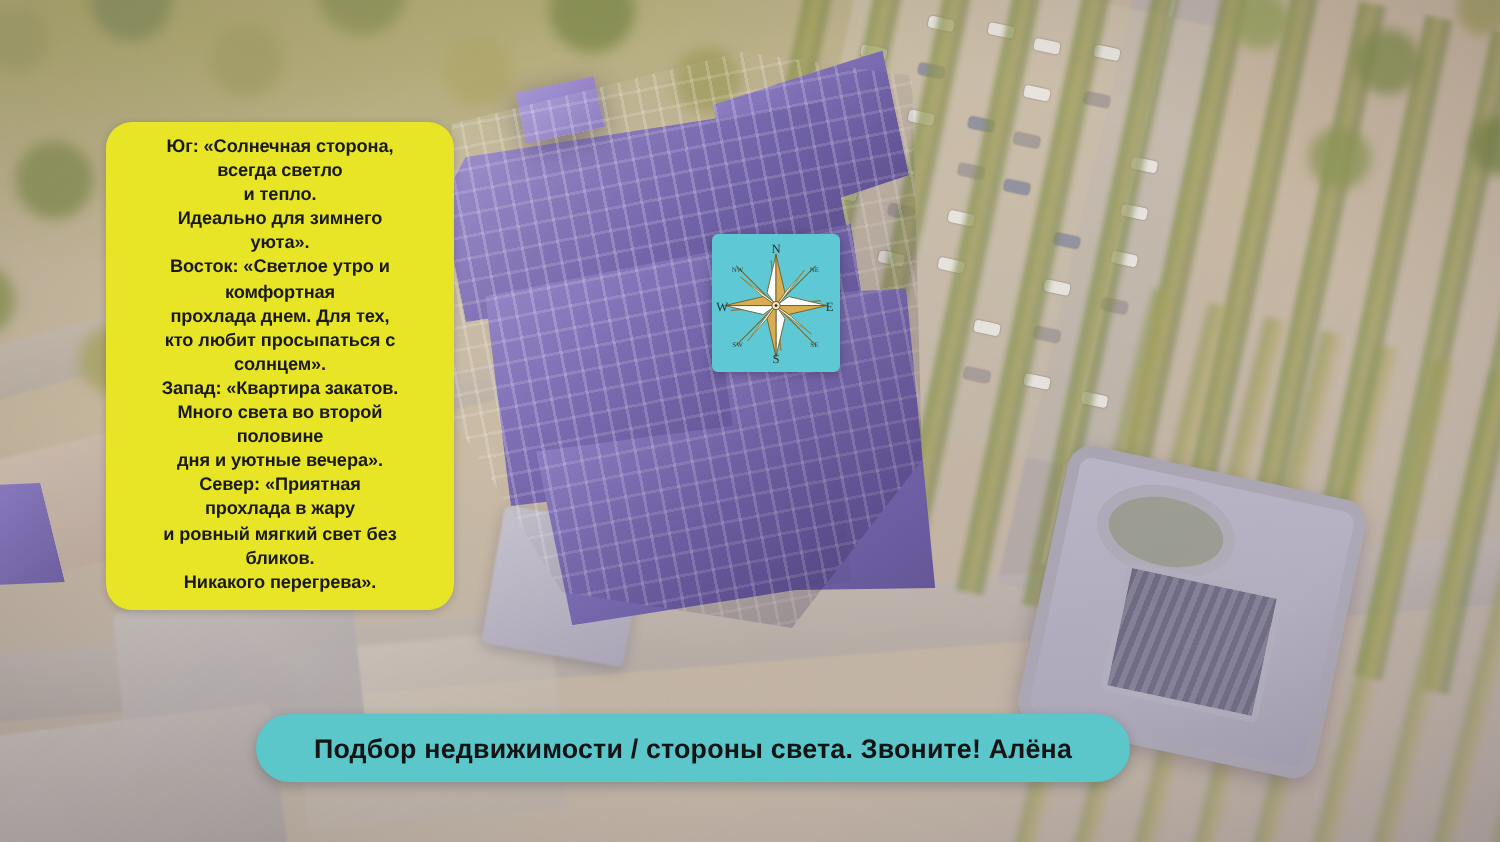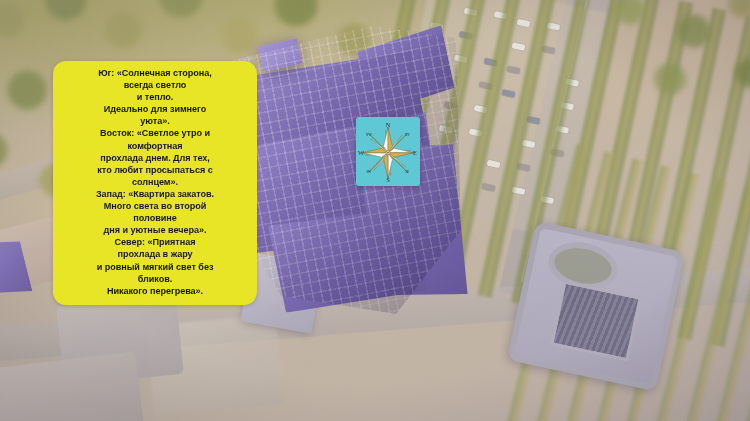"Юг: «Солнечная сторона," .yellow-card { padding: 6px 21px 8px -> 6px 6px 8px }
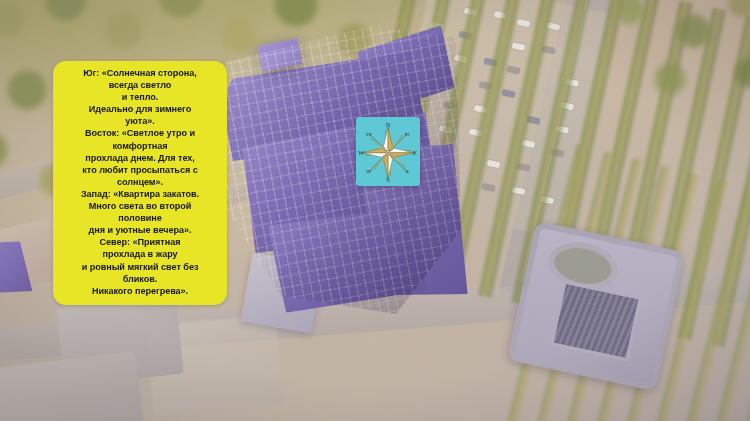"Подбор недвижимости / стороны света." div.pill { html: none -> <div> <span>Подбор недвижимости / стороны света. Звоните! Алёна</span> </div> }
